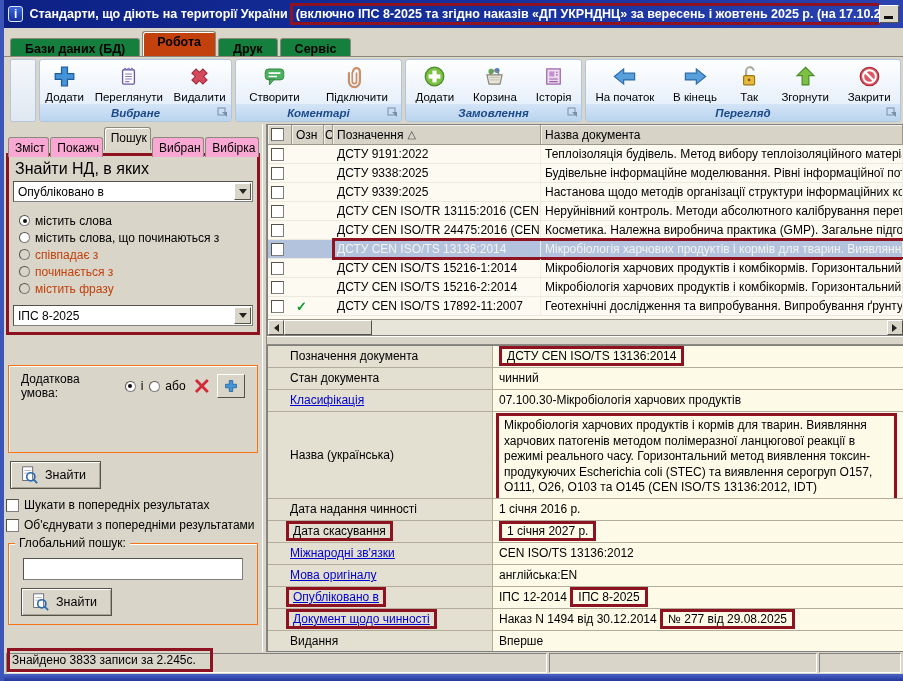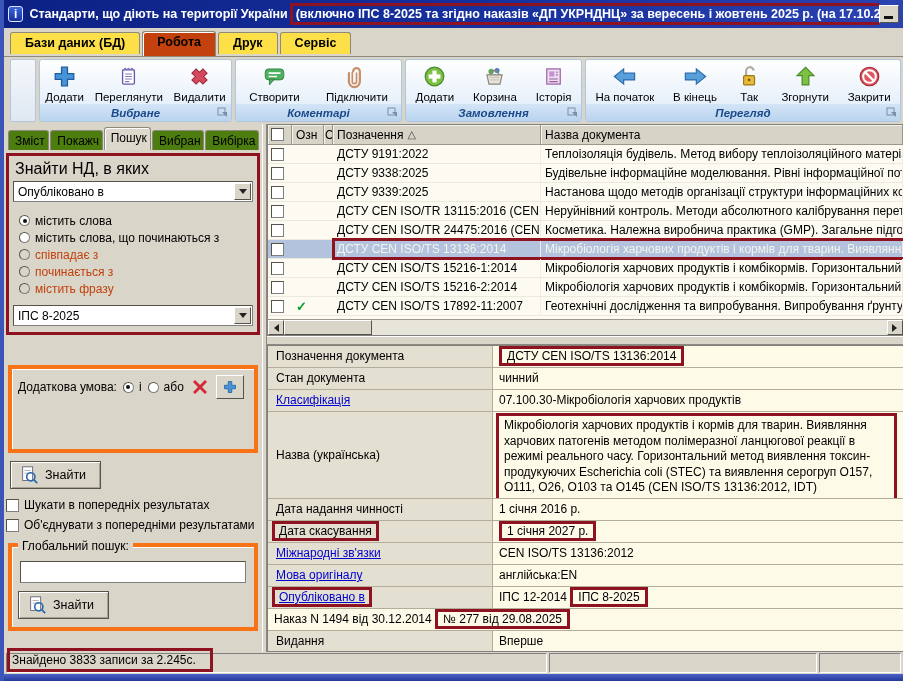"Бази даних (БД)" .mtab { background: #fde047 -> #15803d; top: 1px -> 7px }
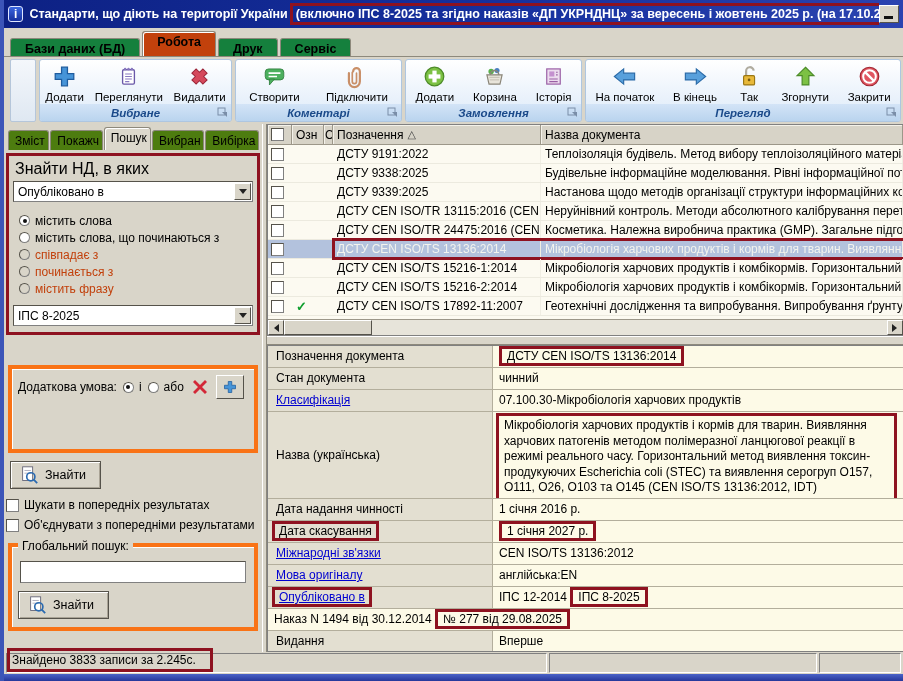"Зміст" .stab { background: #4d7c0f -> #f9a8d4; top: 3px -> 10px }
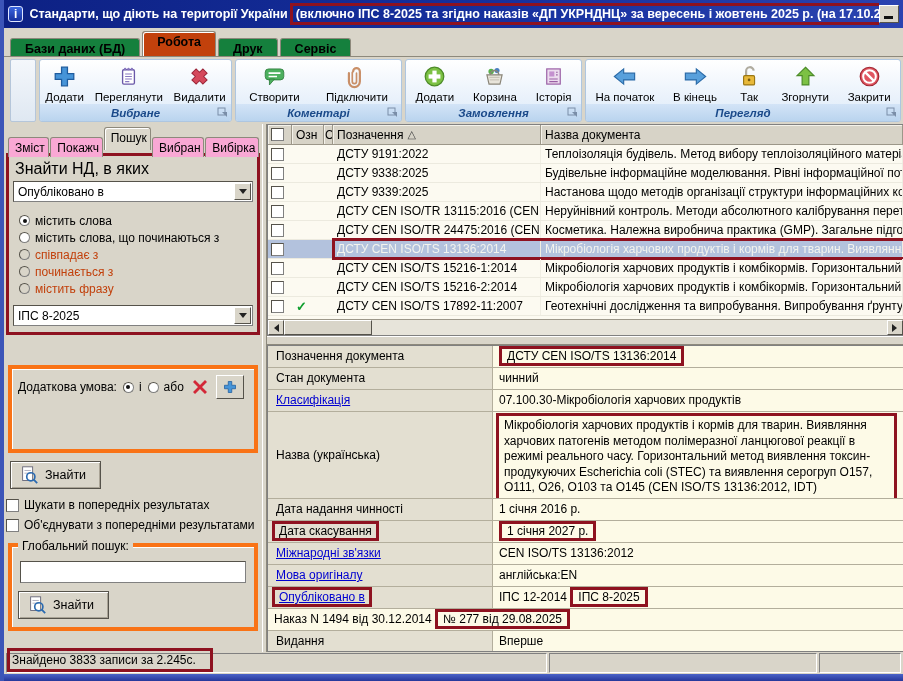"Позначення документа" .dlabel { padding: 3px 8px -> 3px 22px }
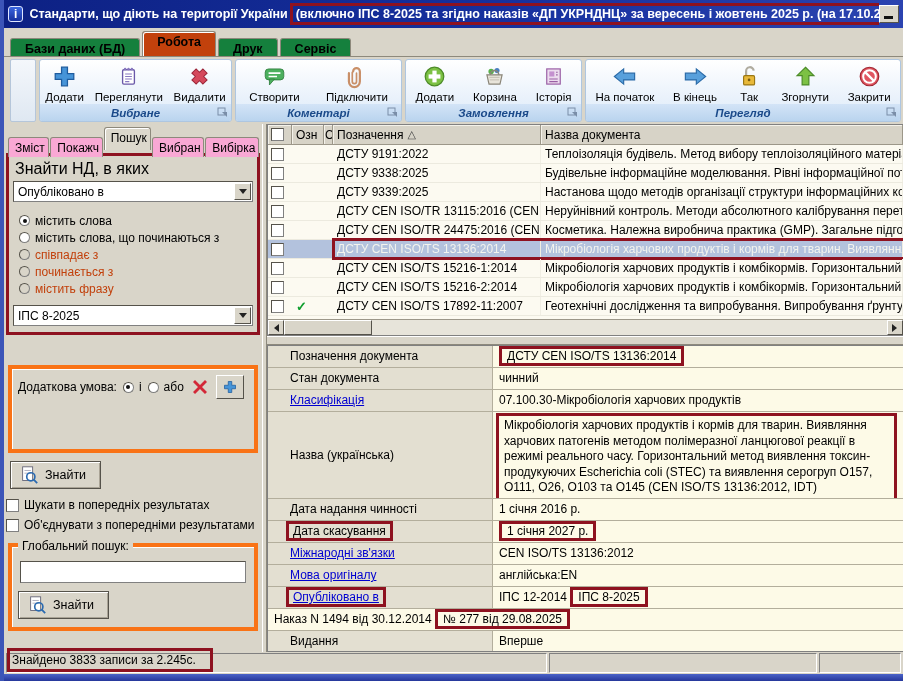"Додаткова умова:" .fset { border: 4px solid #f97316 -> 1px solid #f97316; padding: 6px 6px 8px -> 6px 12px 8px }
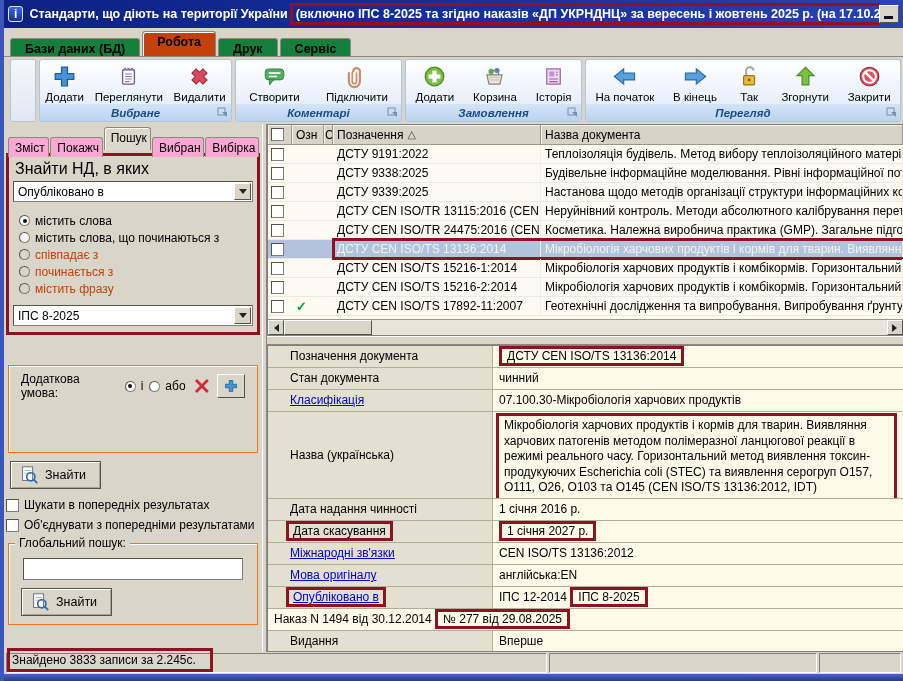"Документ щодо чинності" span.dlabel { html: none -> <span><span><span>Документ щодо чинності</span></span></span> }
